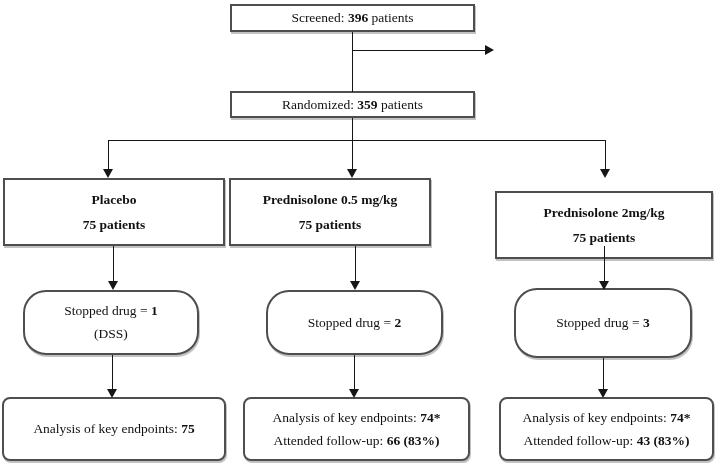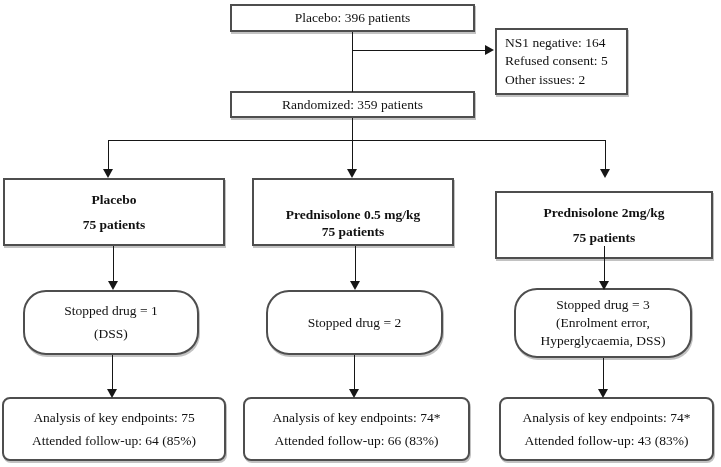"Placebo:" span { text: Placebo -> Screened }
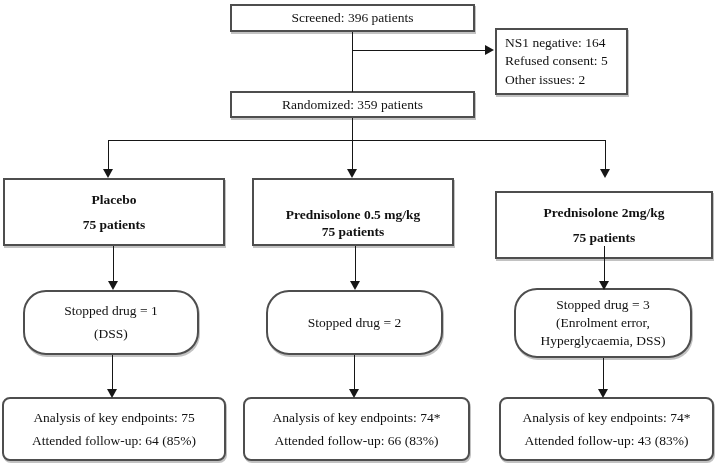"396" b { font-weight: normal -> bold }
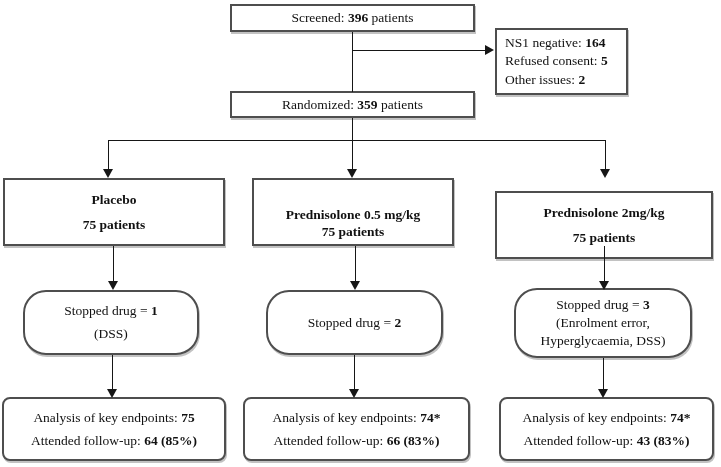"NS1 negative: 164" div.box { html: <div> <div> <span>NS1 negative:</span> <b>164</b> </div> <div> <span>Refused consent:</span> <b>5</b> </div> <div> <span>Other issues:</span> <b>2</b> </div> </div> -> none }
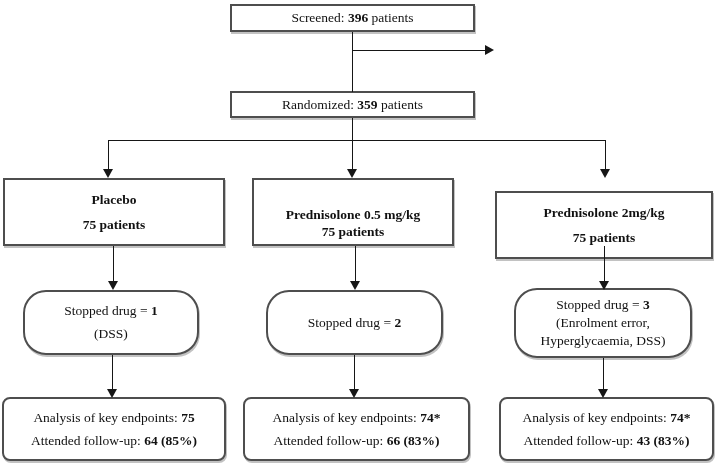"Prednisolone 0.5 mg/kg" #box-arm-1 { justify-content: flex-end -> none; left: 252px -> 229px }
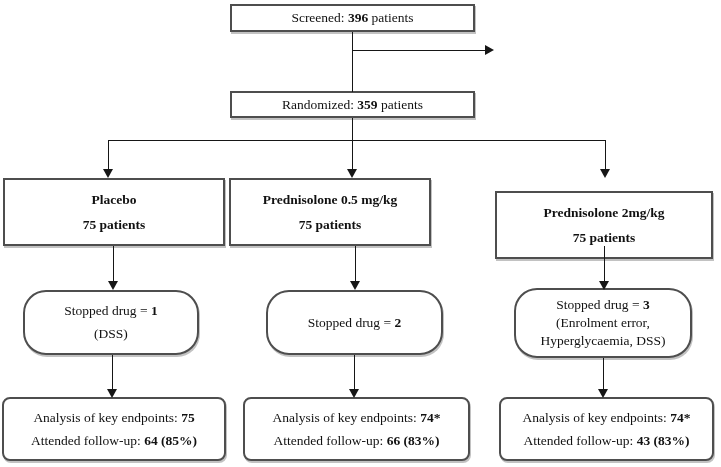"(Enrolment error," div.pre-line { html: <div>(Enrolment error, Hyperglycaemia, DSS)</div> -> none }
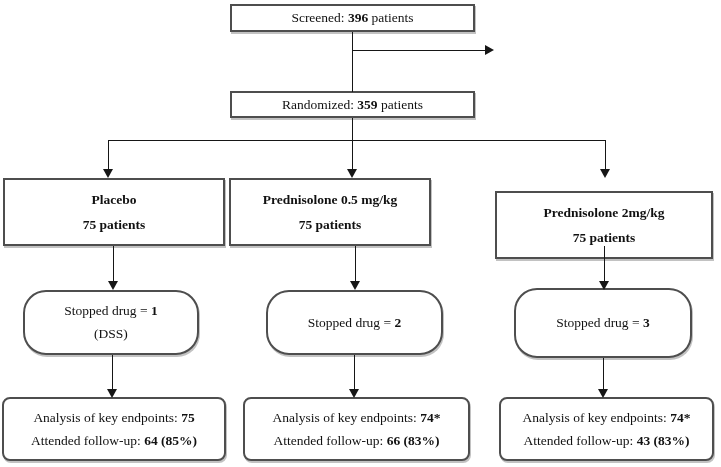"Attended follow-up: 64 (85%)" div { html: <div> <span>Attended follow-up:</span> <b>64 (85%)</b> </div> -> none }
